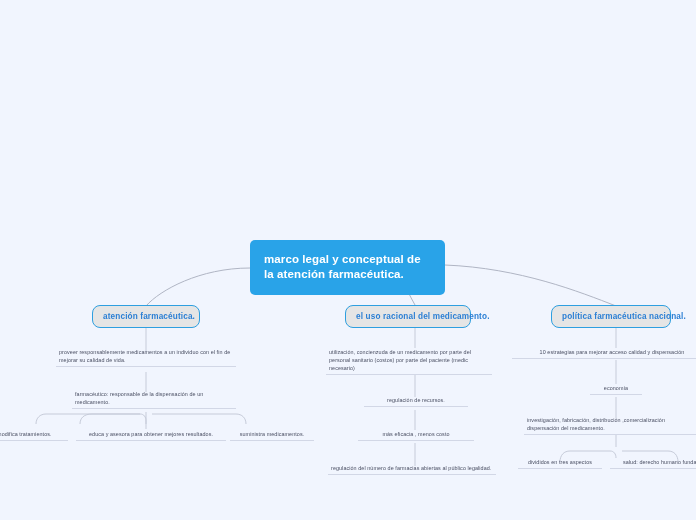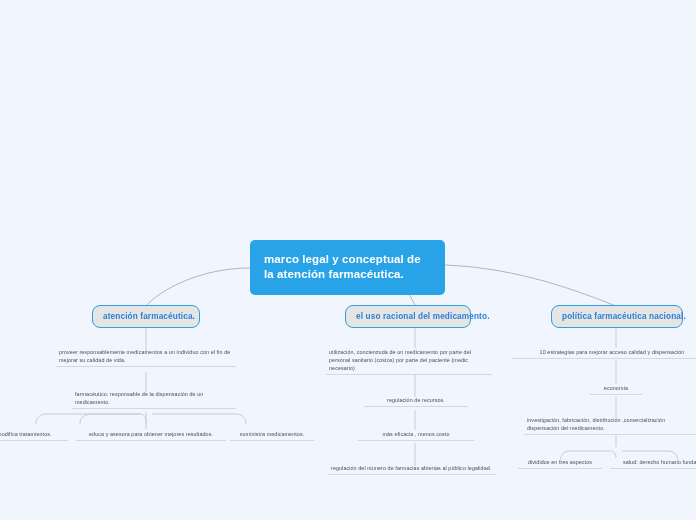"política farmacéutica nacional." div.node { width: 132px -> 120px }
